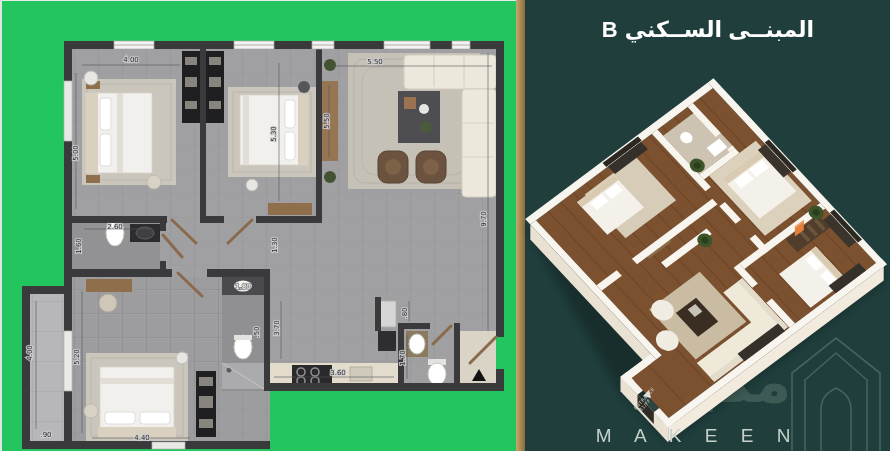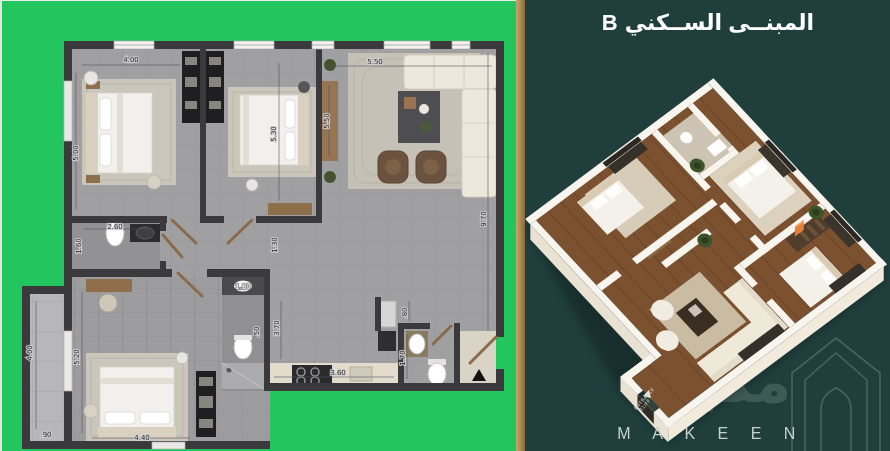"المبنــى الســكني B" .title-ar { margin-top: 2px -> 9px }
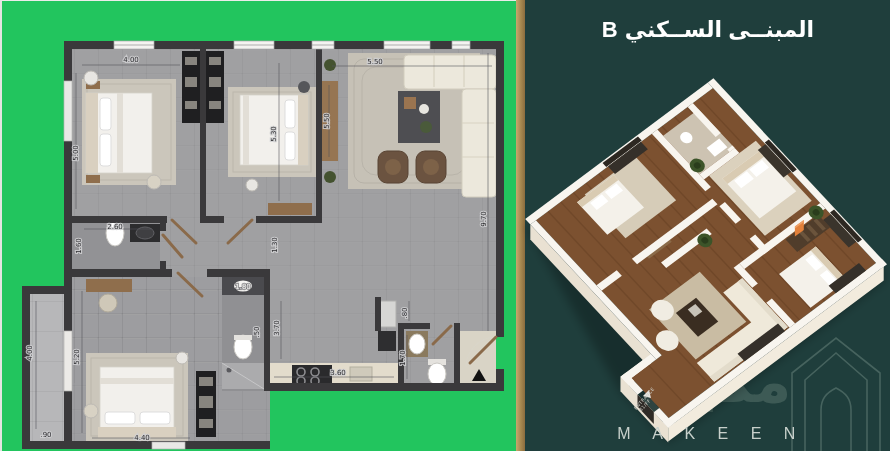"M A K E E" .brand-en { font-size: 16px -> 19px; text-align: center -> none }
